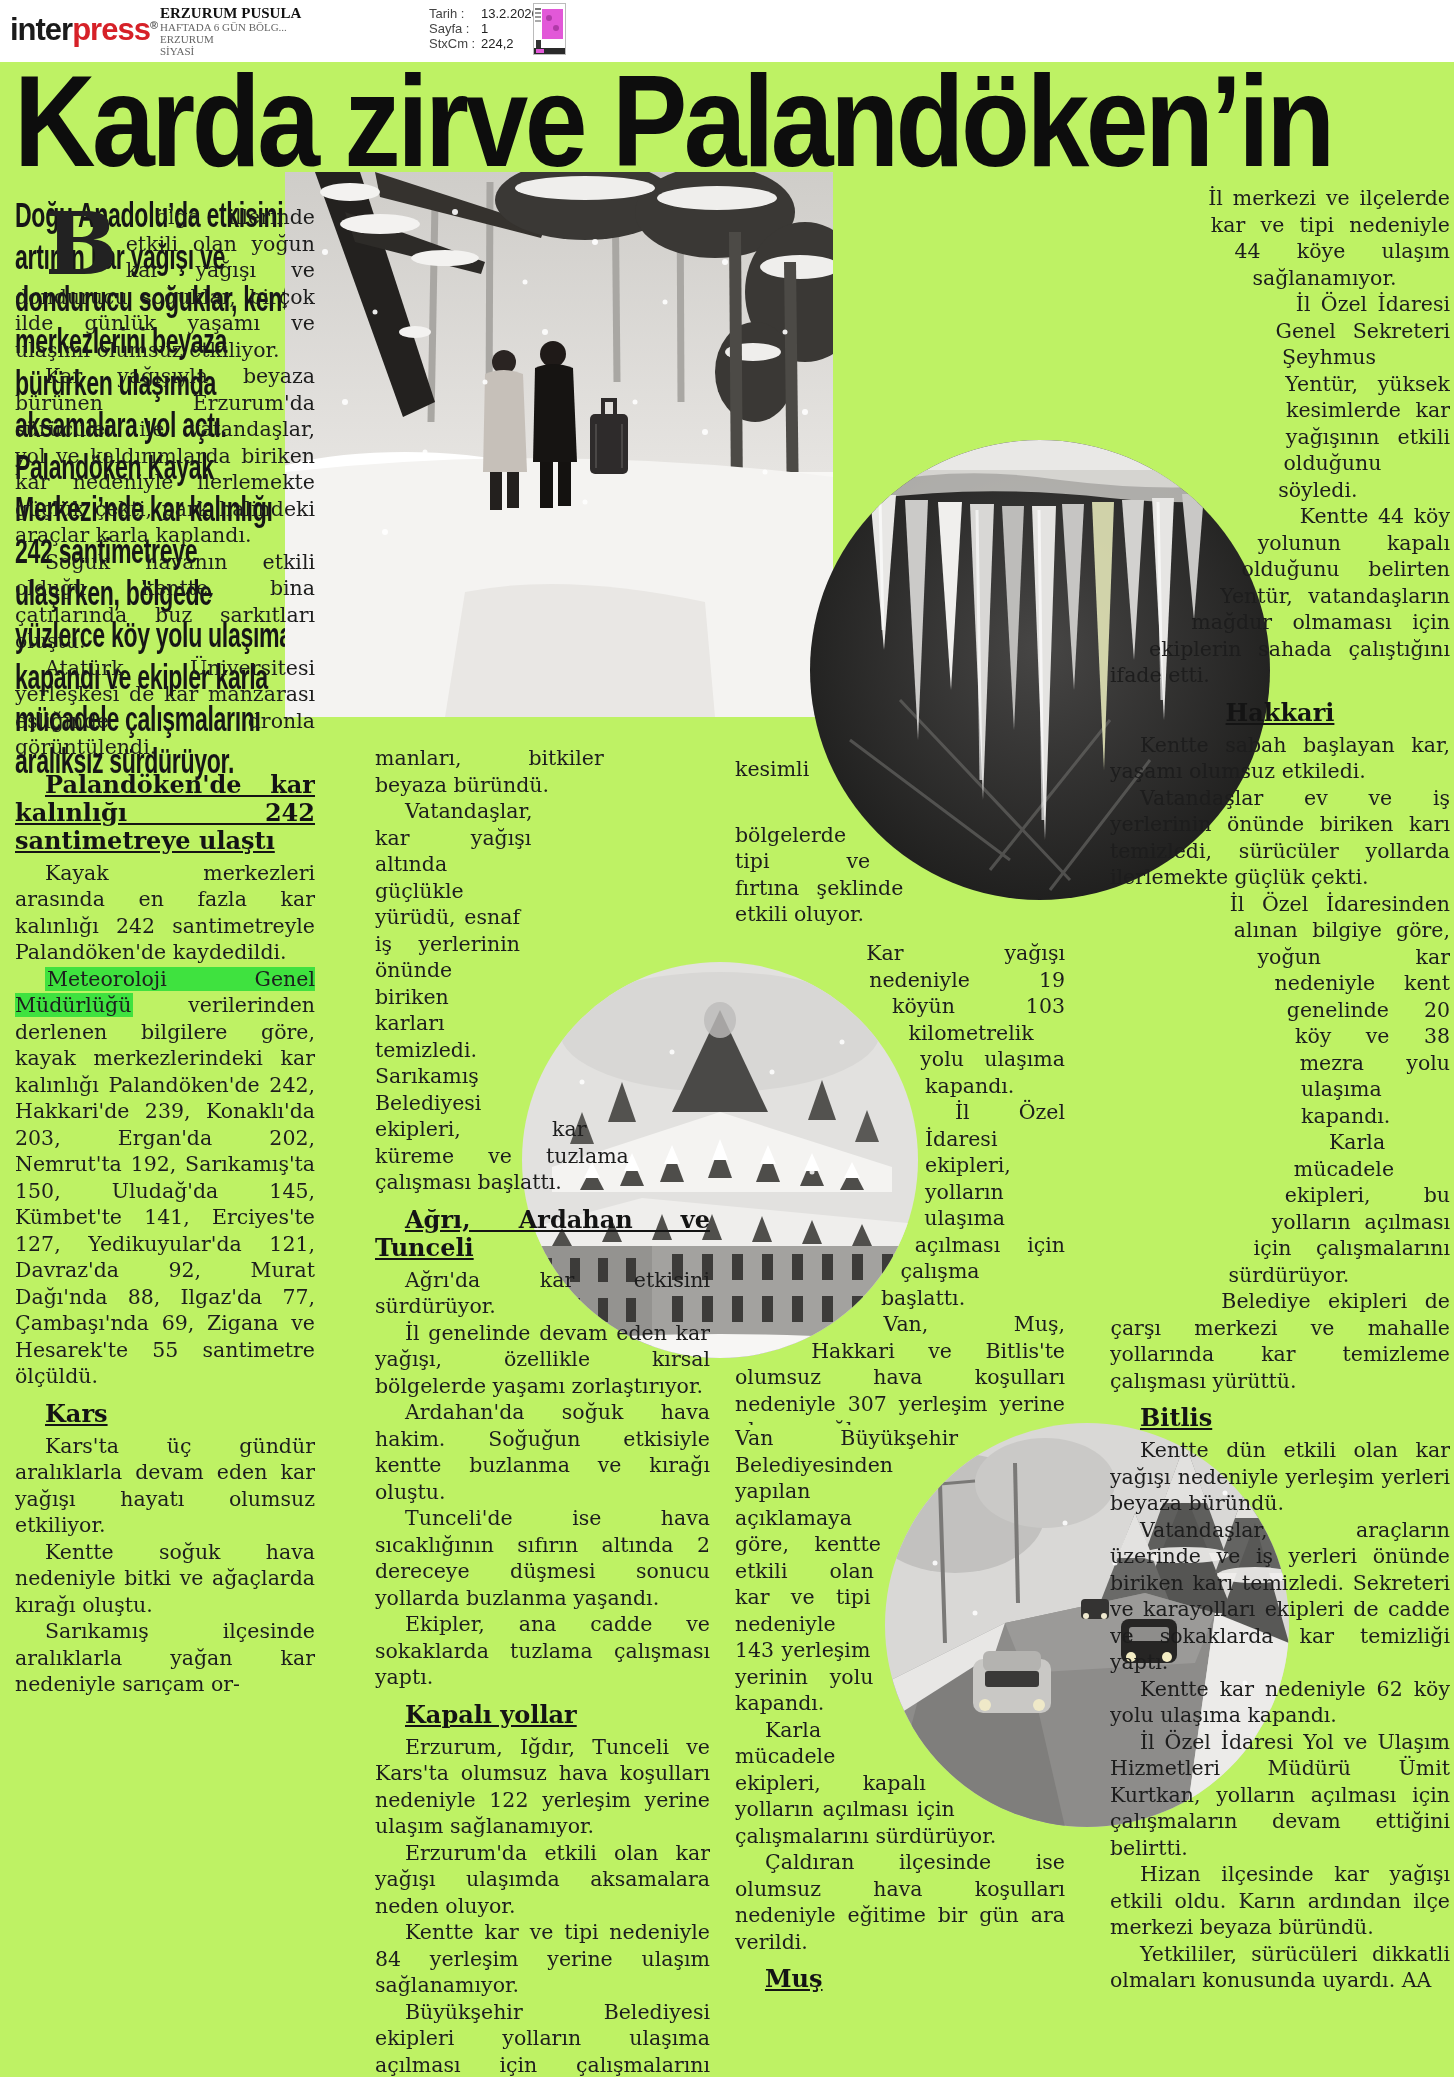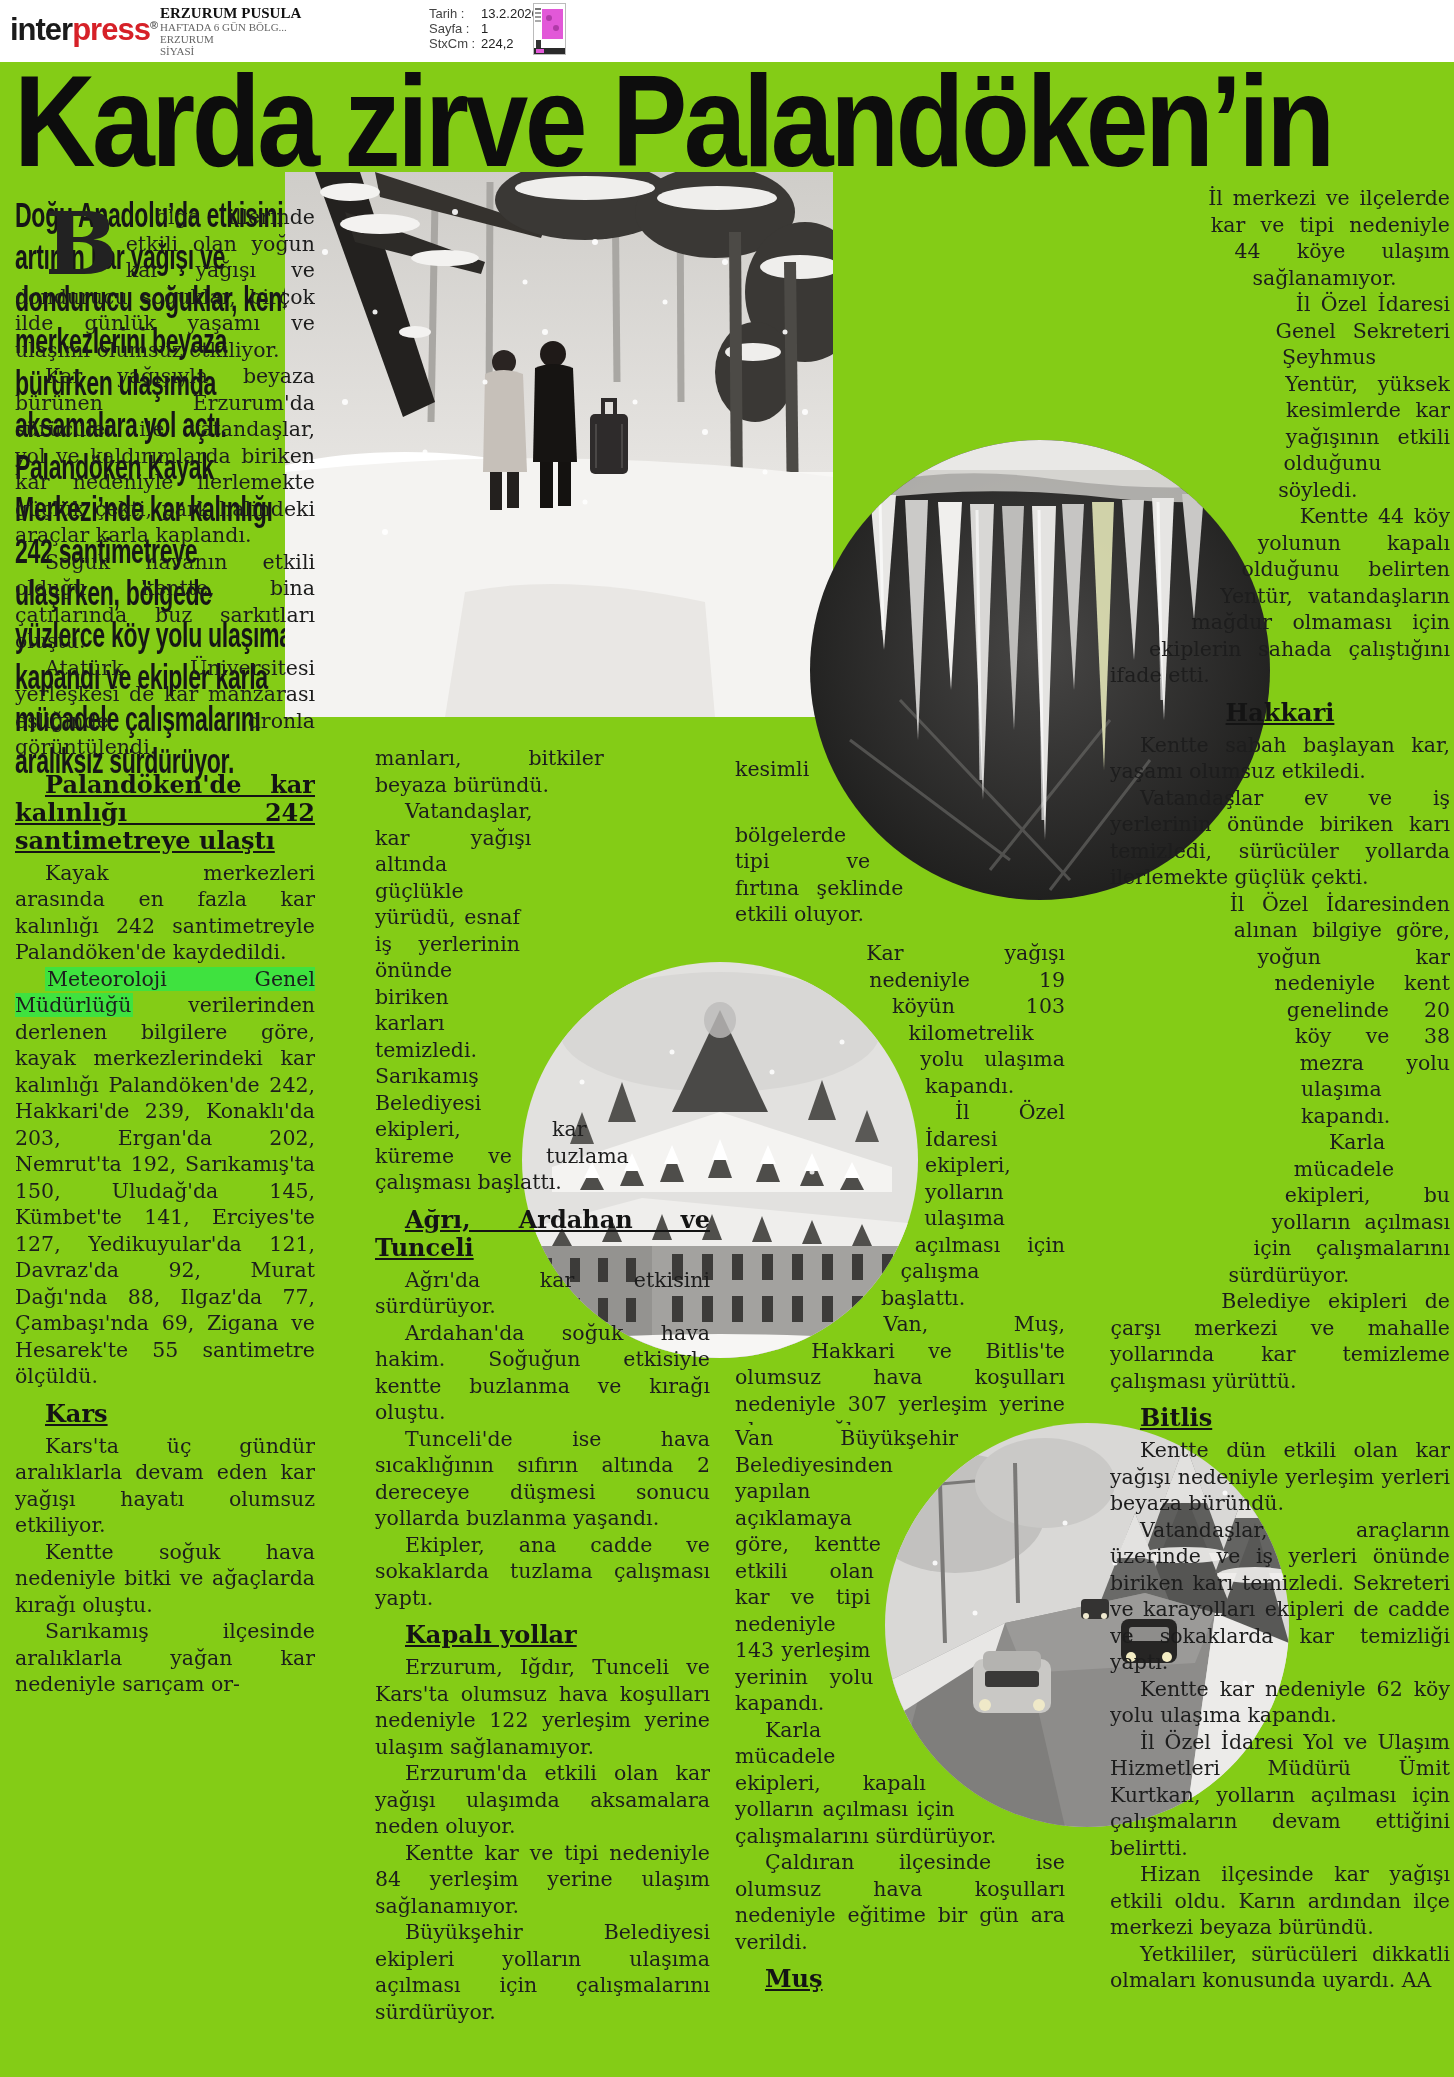"interpress®" #page { background: #84cc16 -> #bef264 }
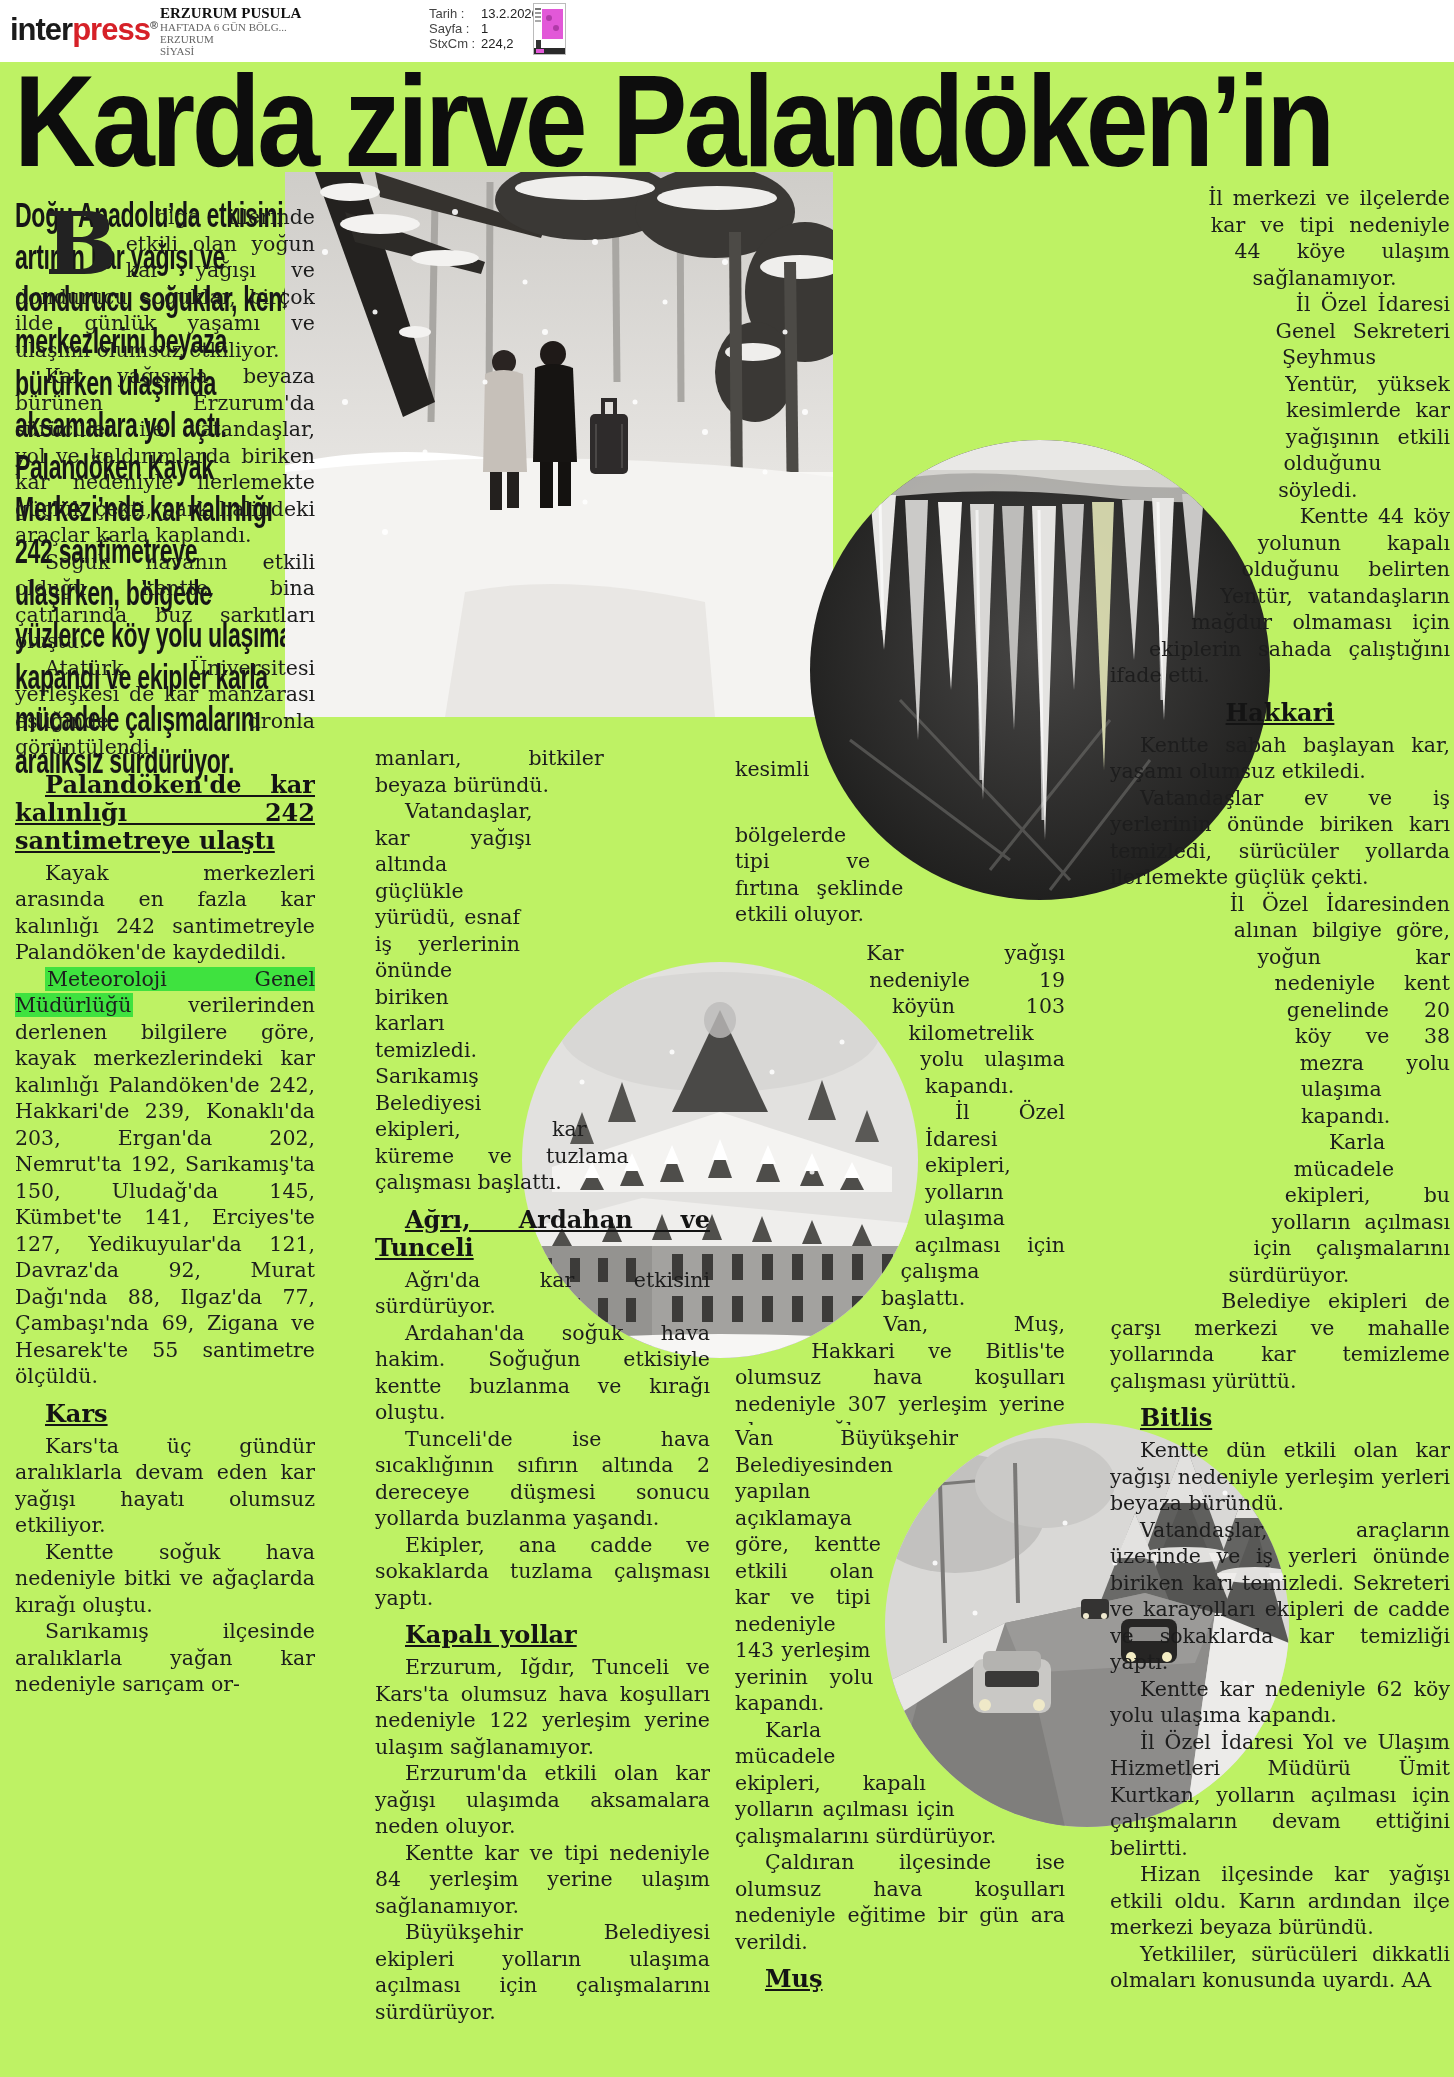"İl genelinde devam eden kar" p { html: none -> <p>İl genelinde devam eden kar yağışı, özellikle kırsal bölgelerde yaşamı zorlaştırıyor.</p> }
